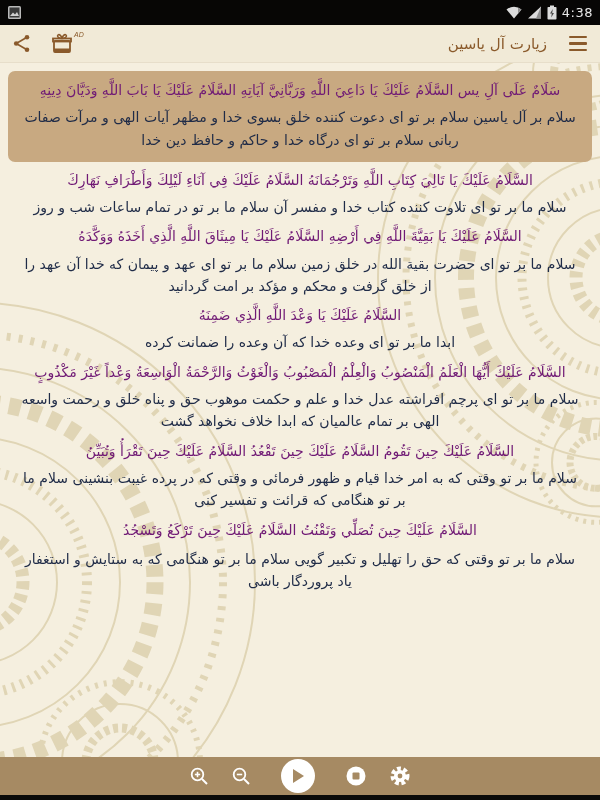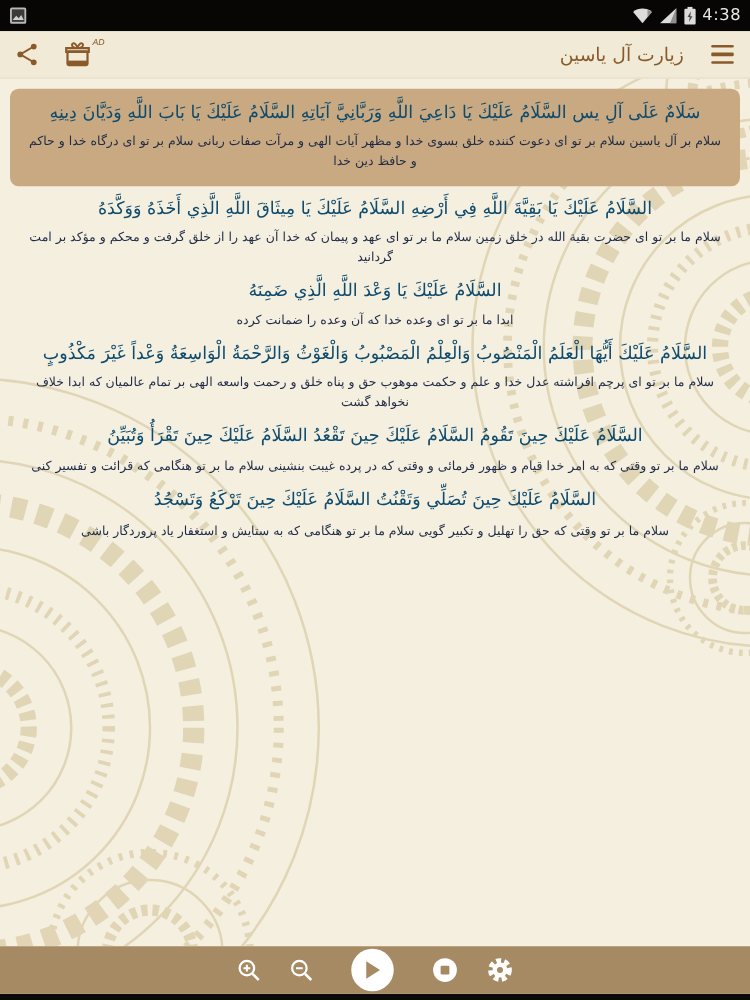"سَلَامٌ عَلَى آلِ يس السَّلَامُ" .arabic { color: #0c4a6e -> #701a75 }
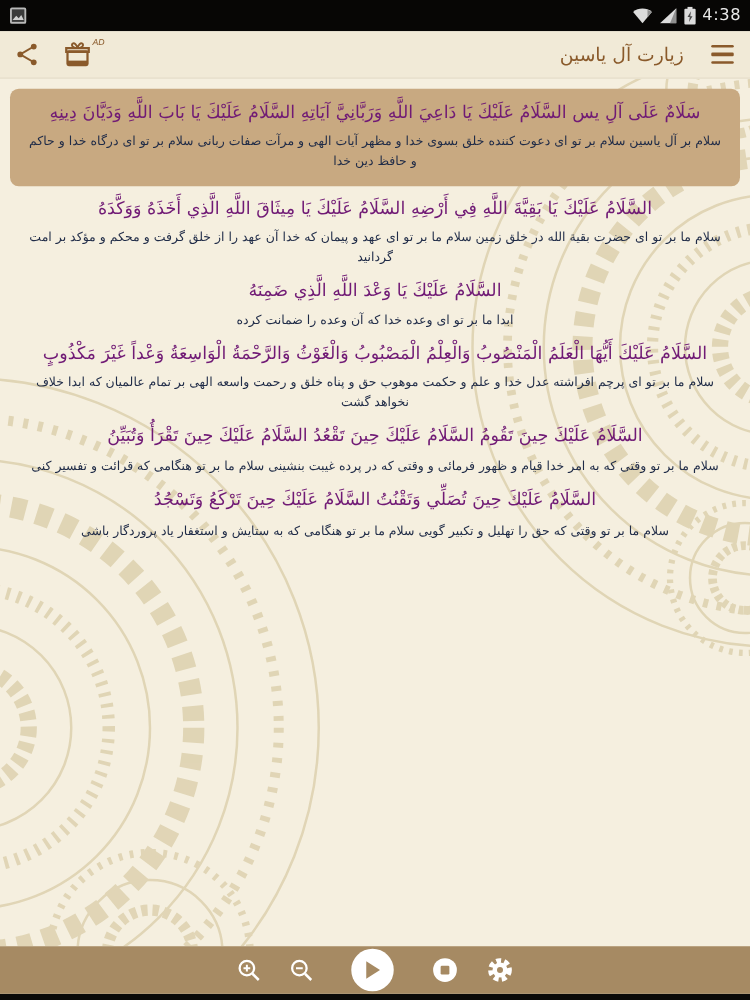"سلام بر آل یاسین سلام" .translation { font-size: 10px -> 14px }
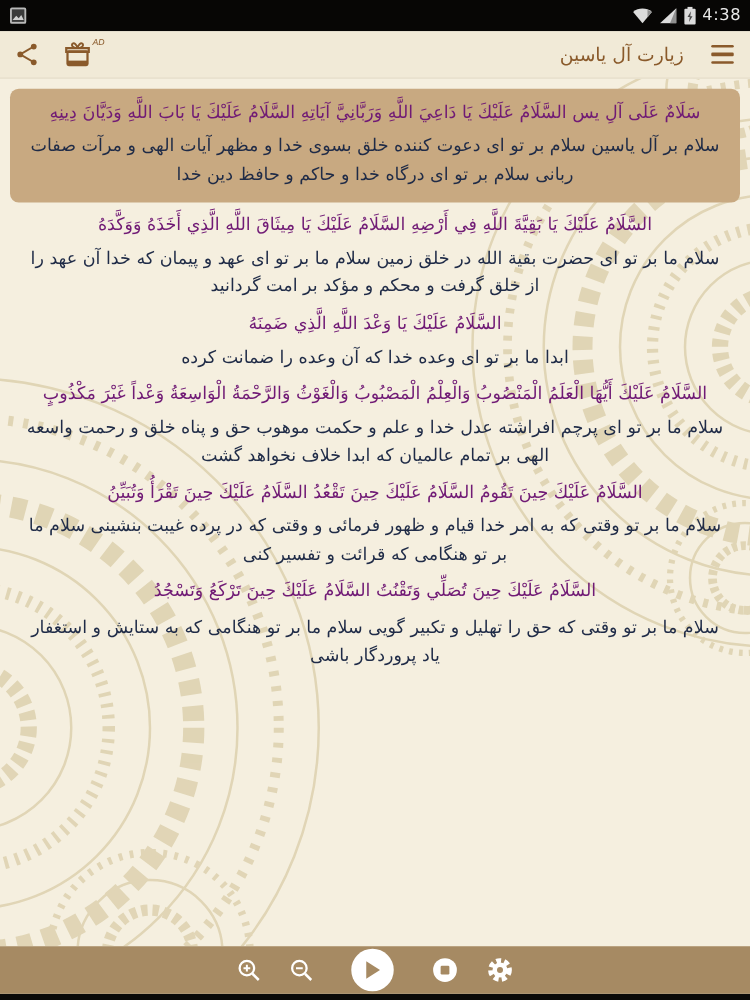"السَّلَامُ عَلَيْكَ يَا تَالِيَ كِتَابِ" div.verse-section { html: none -> <div> <p>السَّلَامُ عَلَيْكَ يَا تَالِيَ كِتَابِ اللَّهِ وَتَرْجُمَانَهُ السَّلَامُ عَلَيْكَ فِي آنَاءِ لَيْلِكَ وَأَطْرَافِ نَهَارِكَ</p> <p>سلام ما بر تو ای تلاوت کننده کتاب خدا و مفسر آن سلام ما بر تو در تمام ساعات شب و روز</p> </div> }
